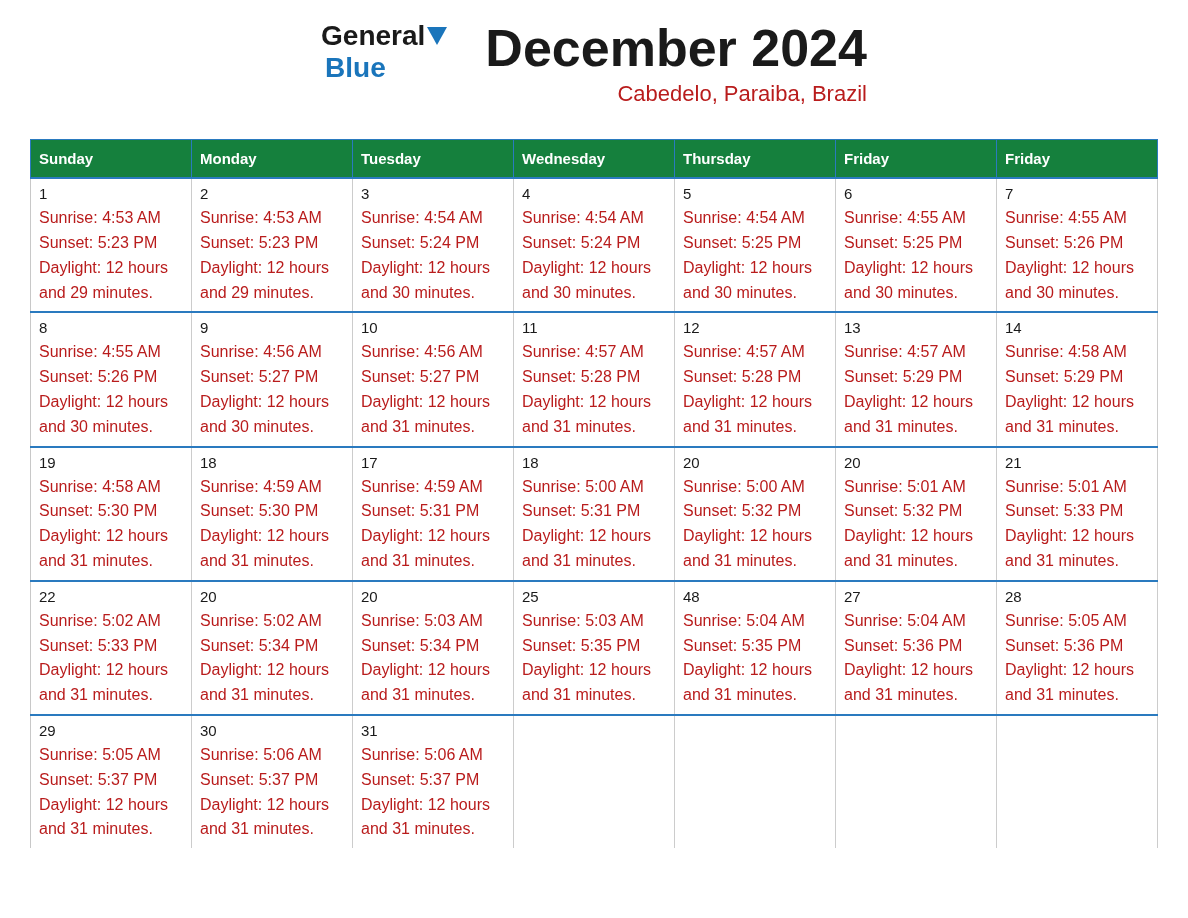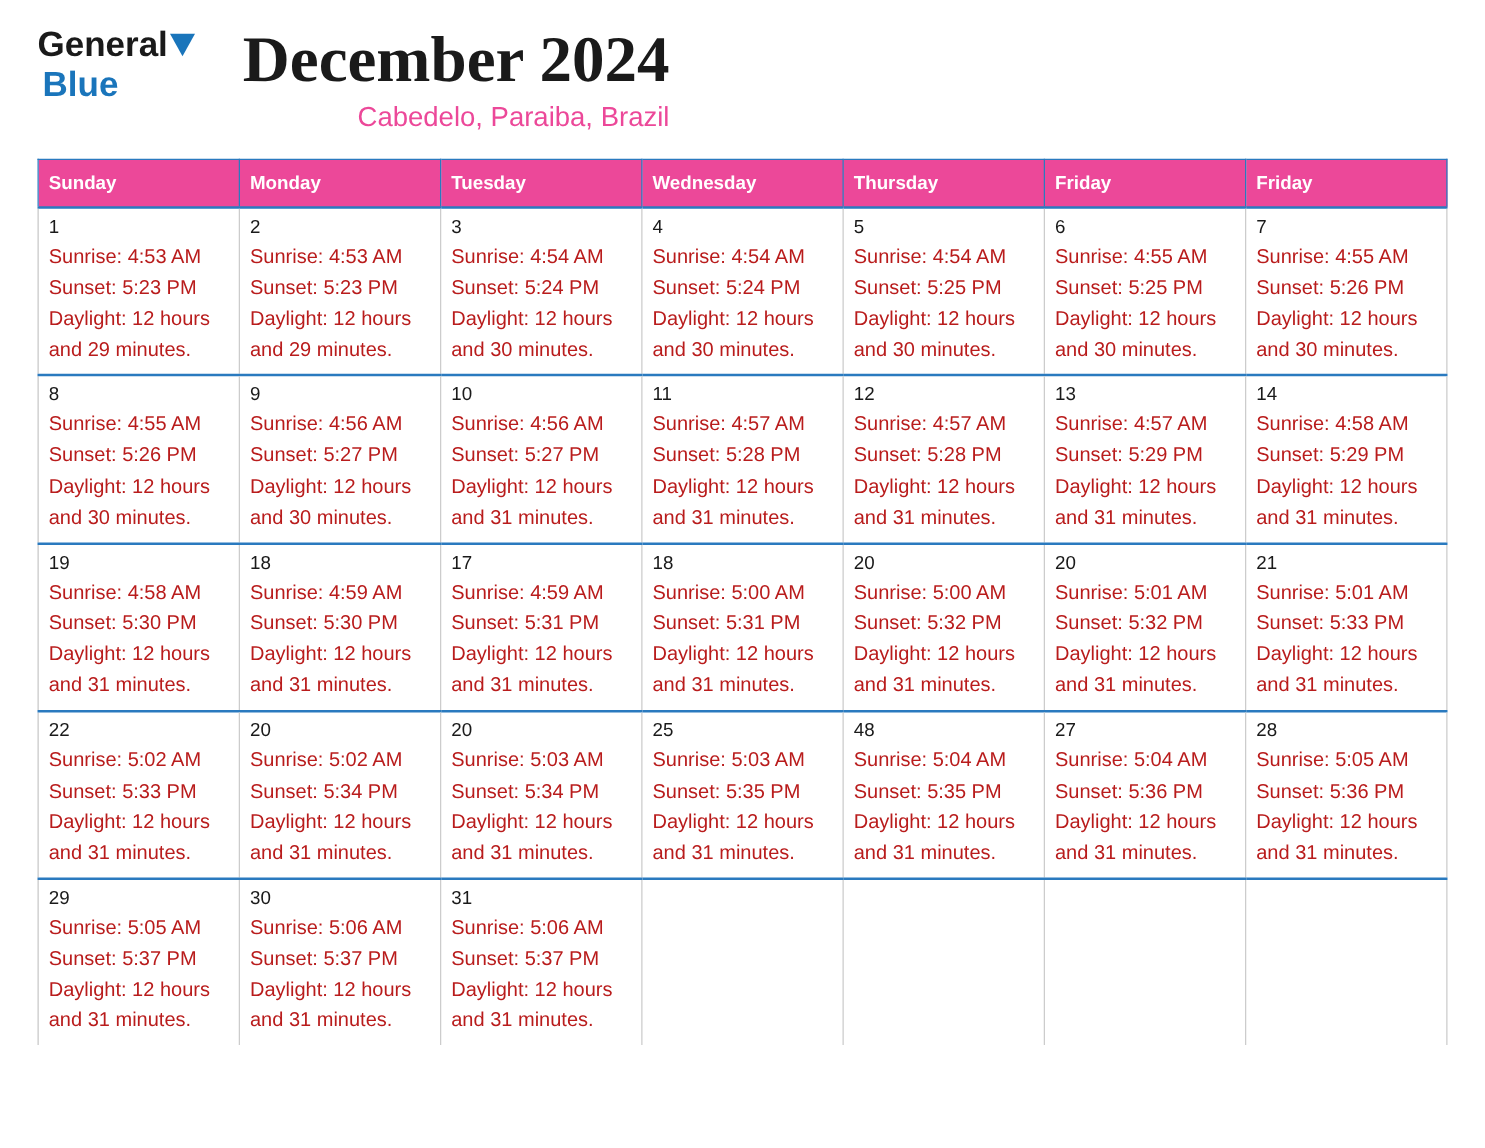"General" .header-area { justify-content: flex-start -> center; margin-bottom: 20px -> 32px }
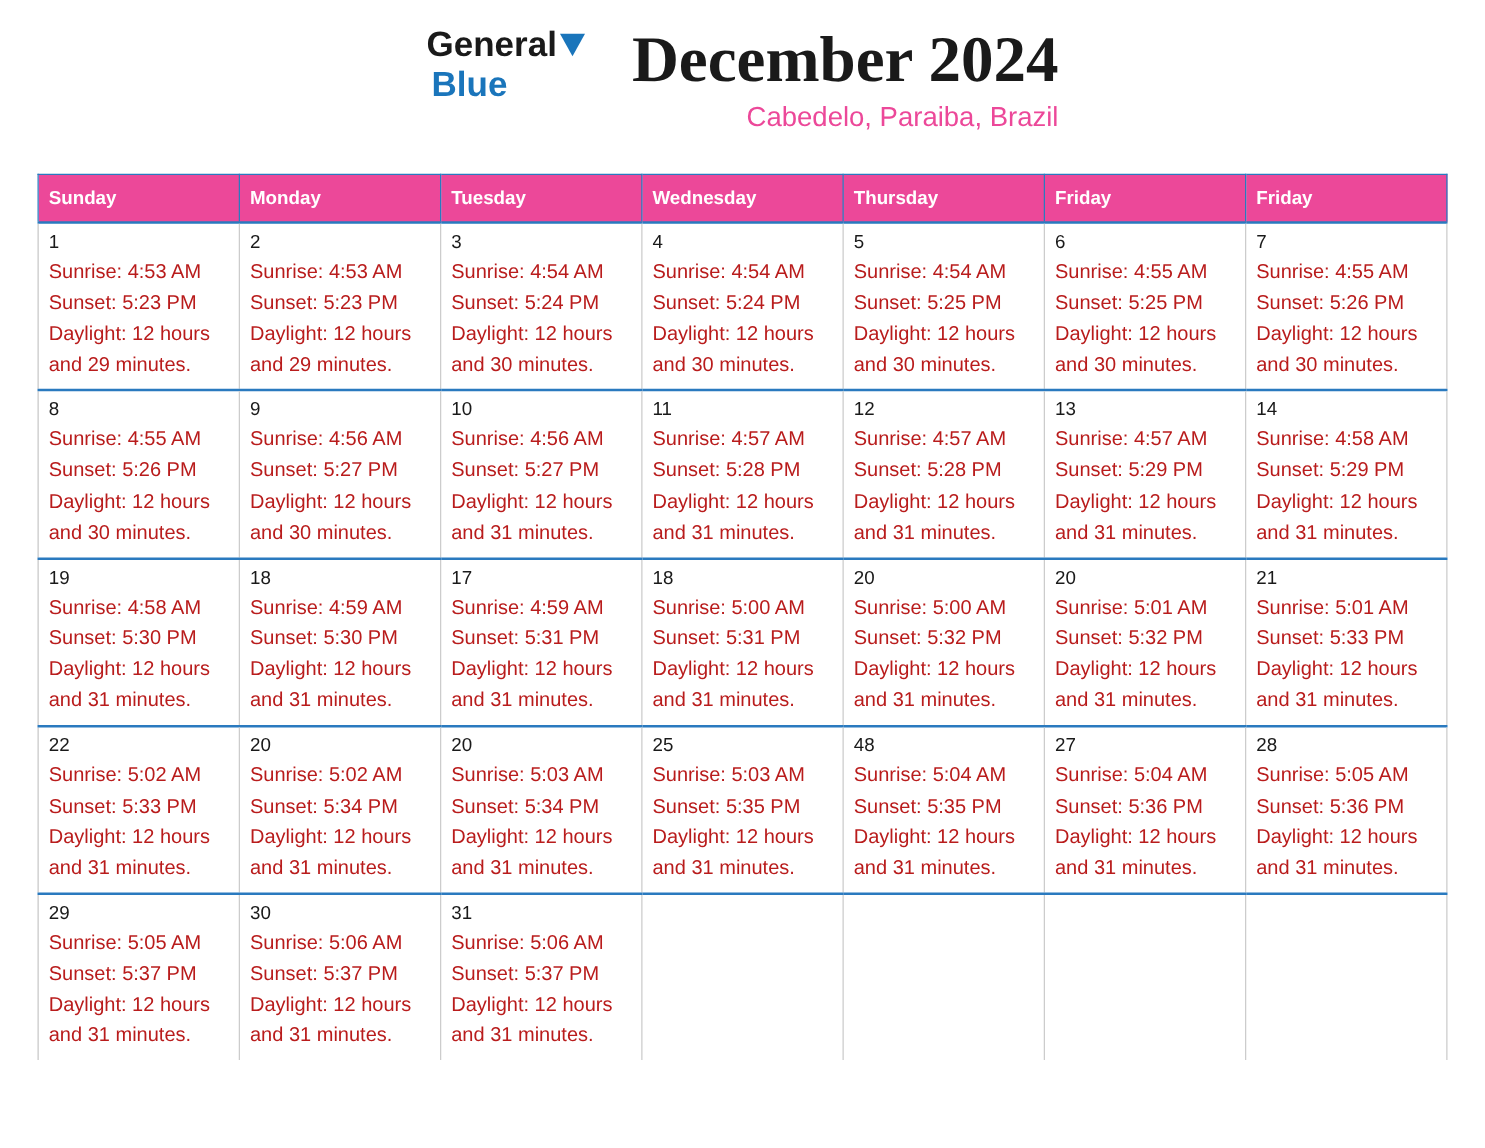"December 2024" .main-title { font-family: Liberation Serif, serif -> none }
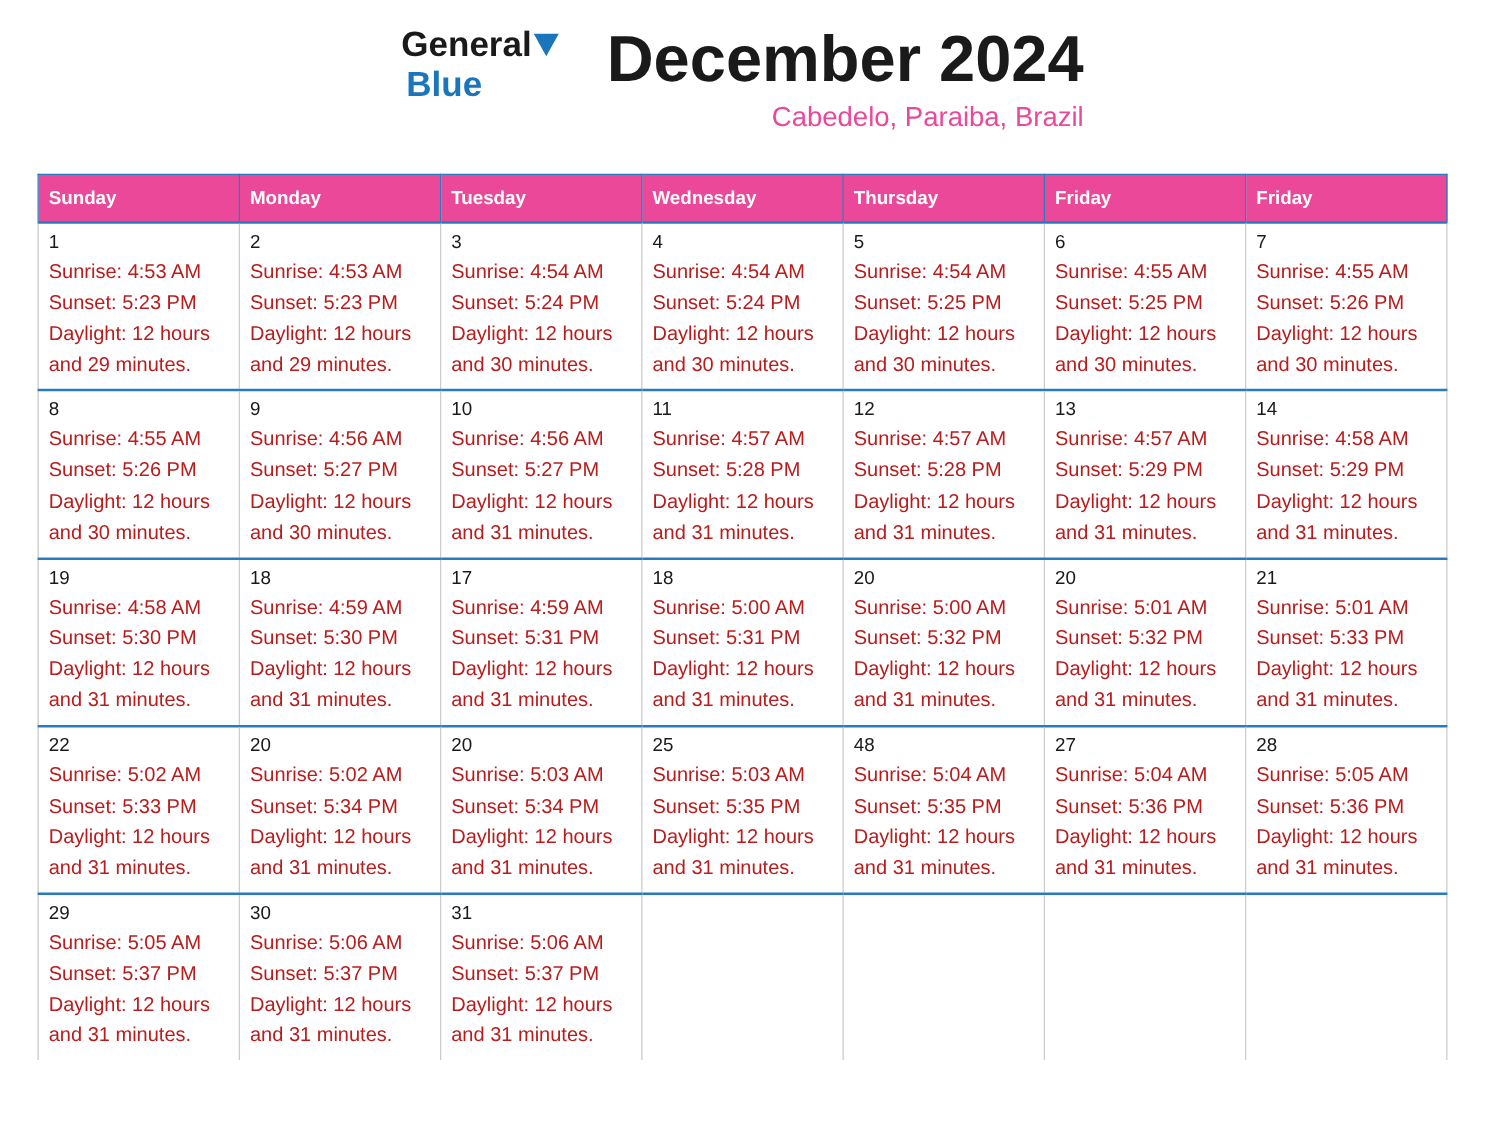"Cabedelo, Paraiba, Brazil" .subtitle { color: #ec4899 -> #b91c1c }
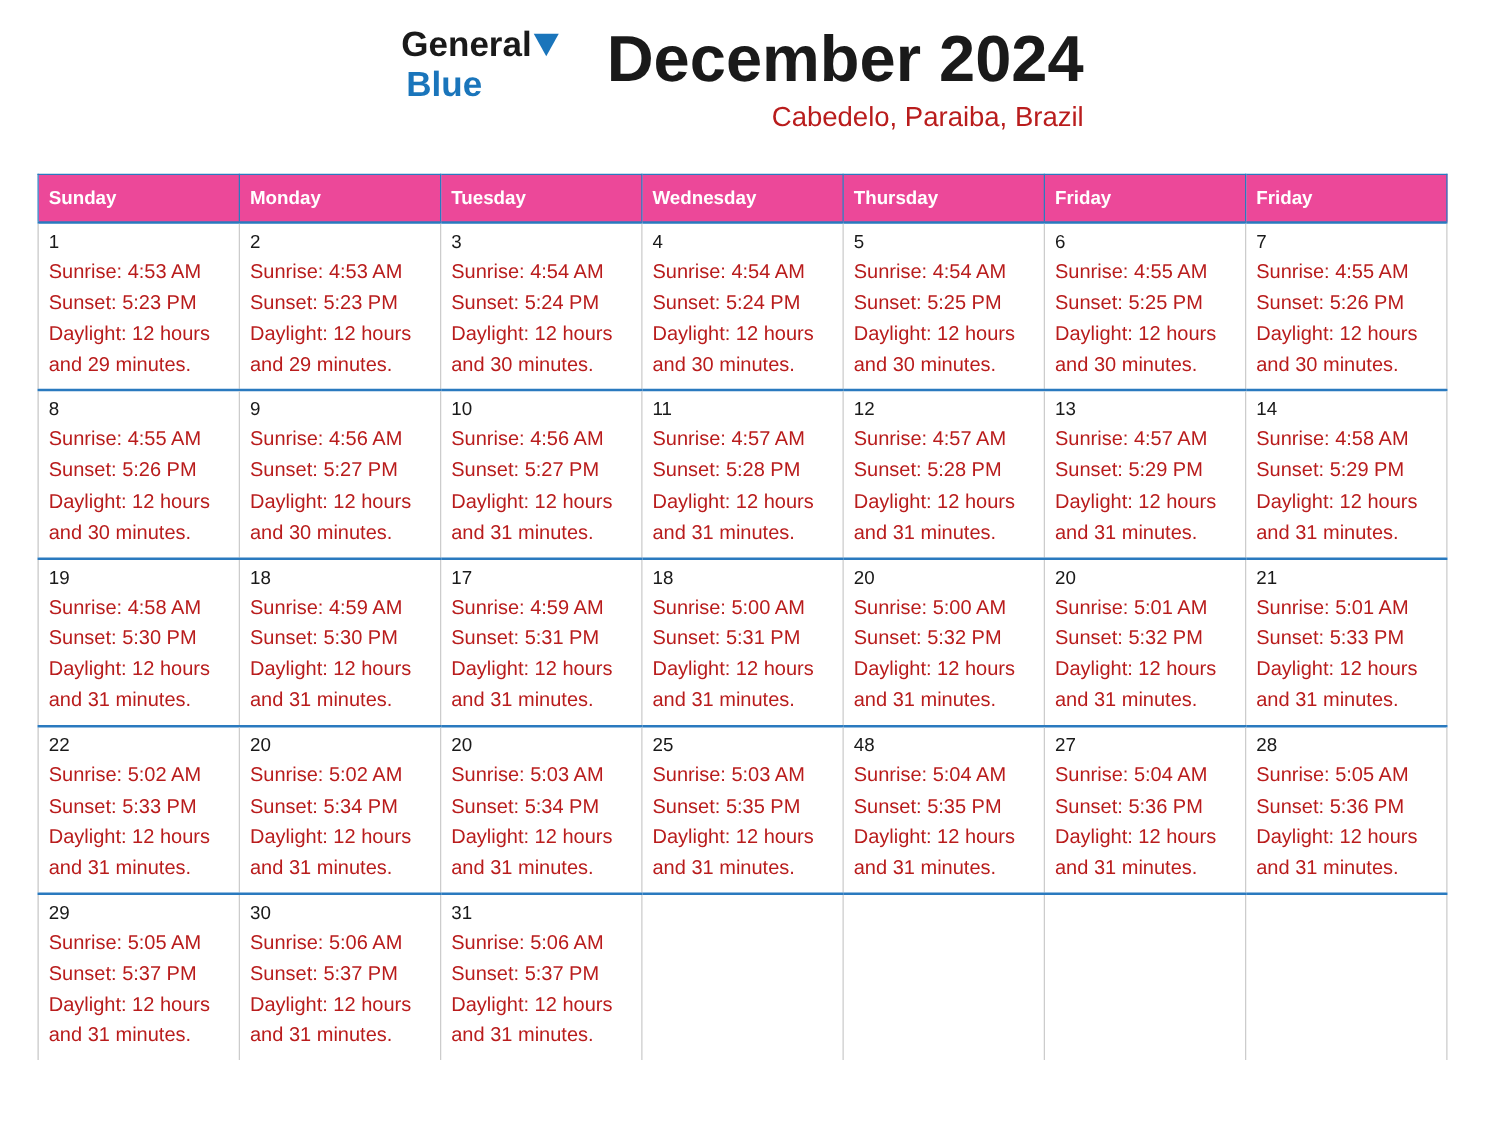"Sunday" .calendar-table th { background-color: #ec4899 -> #15803d }
